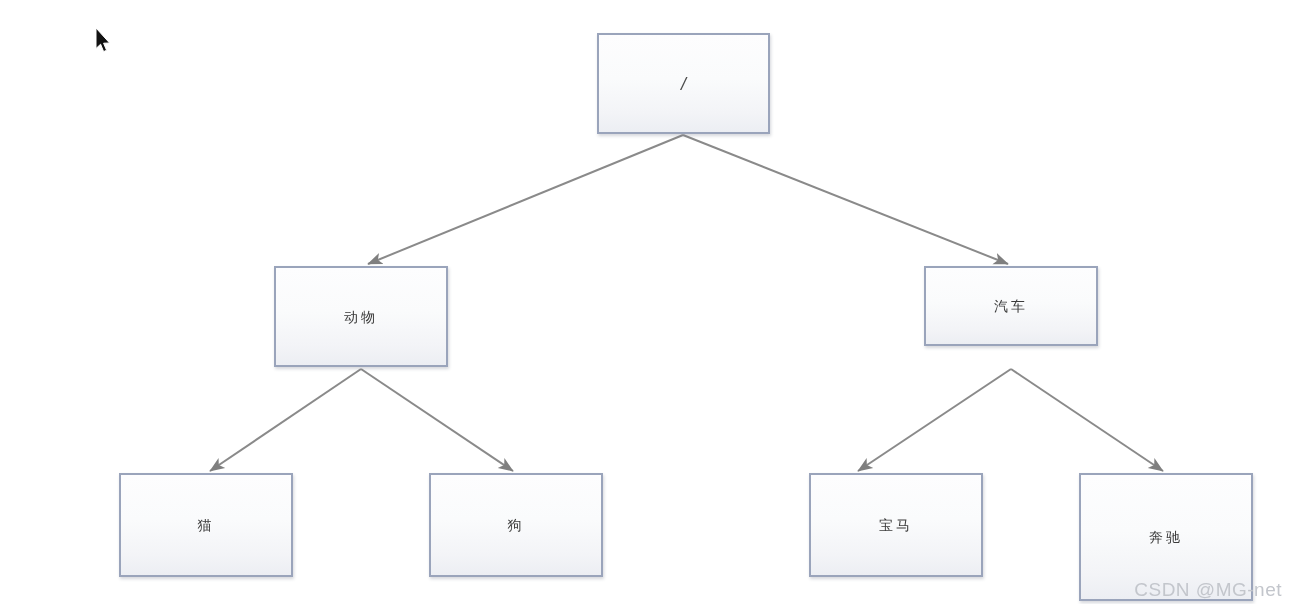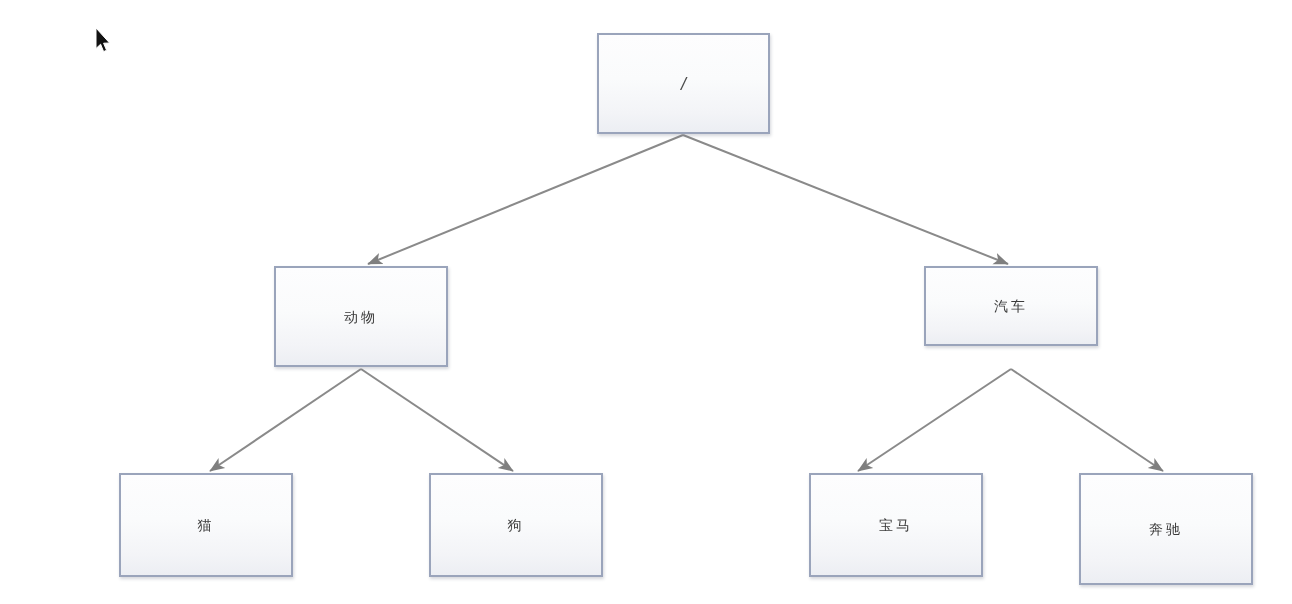"奔驰" div.node { height: 112px -> 128px }
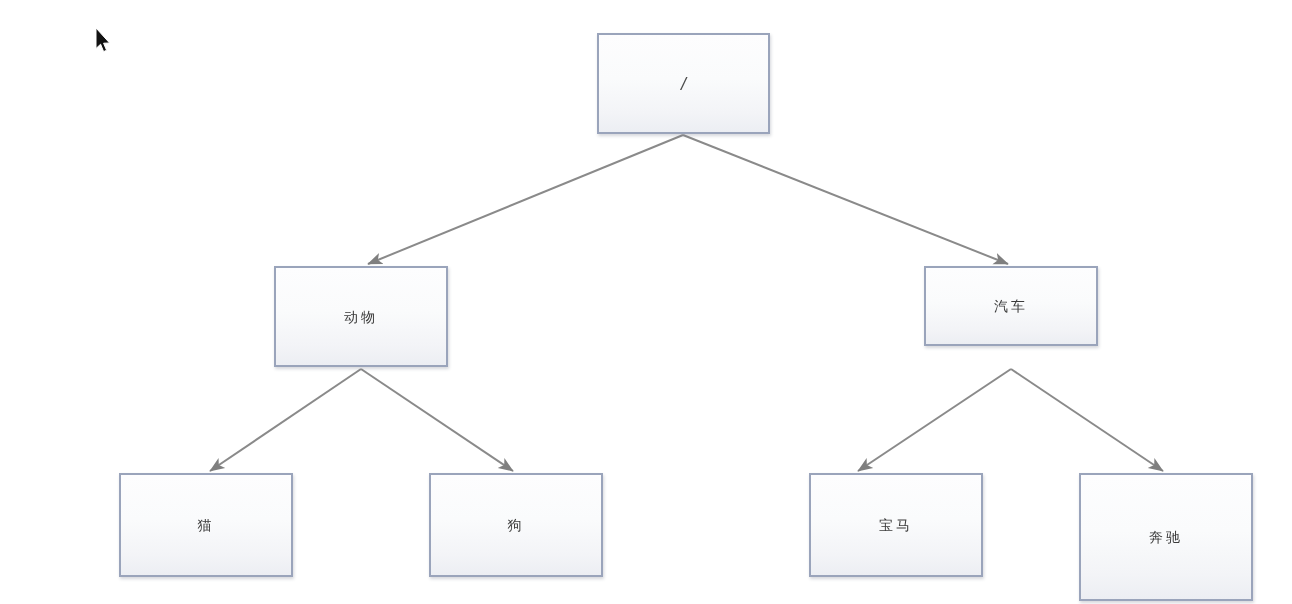"CSDN @MG-net" div { html: none -> <div>CSDN @MG-net</div> }
